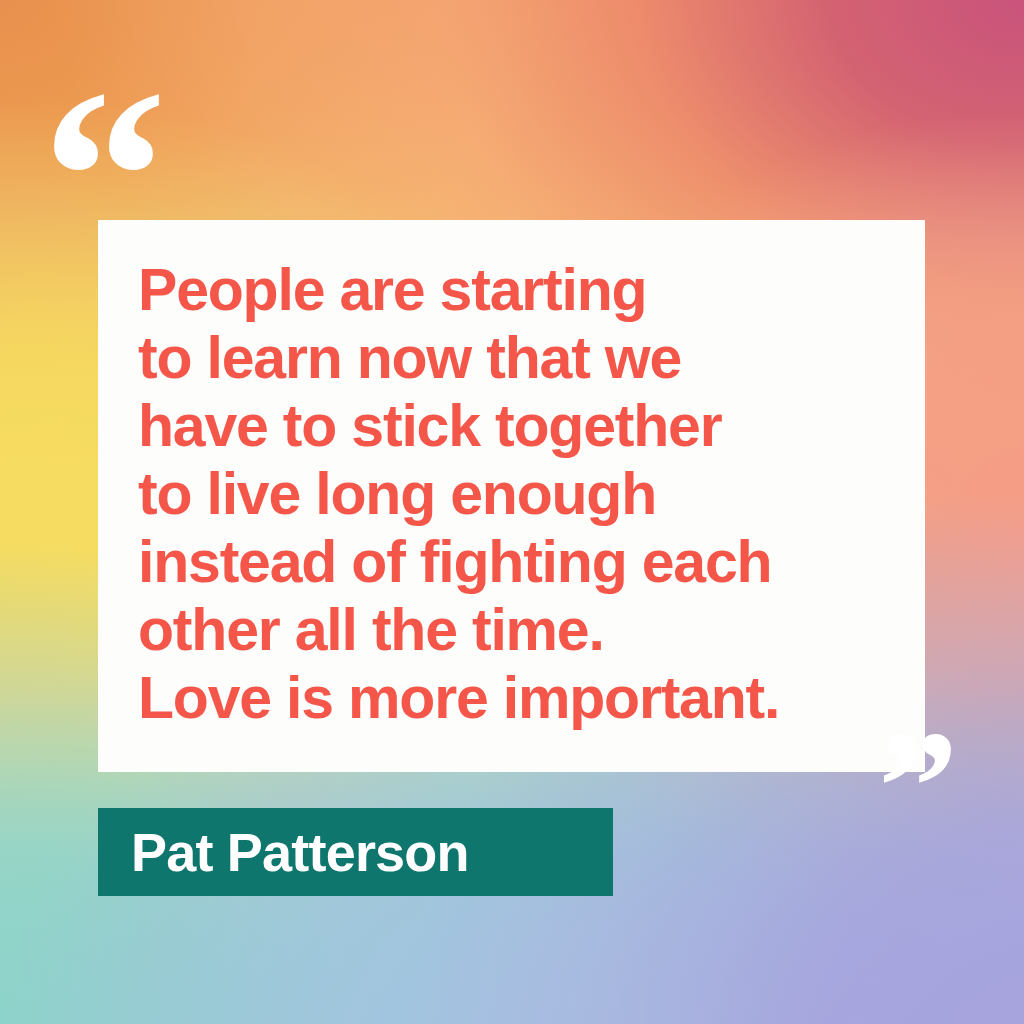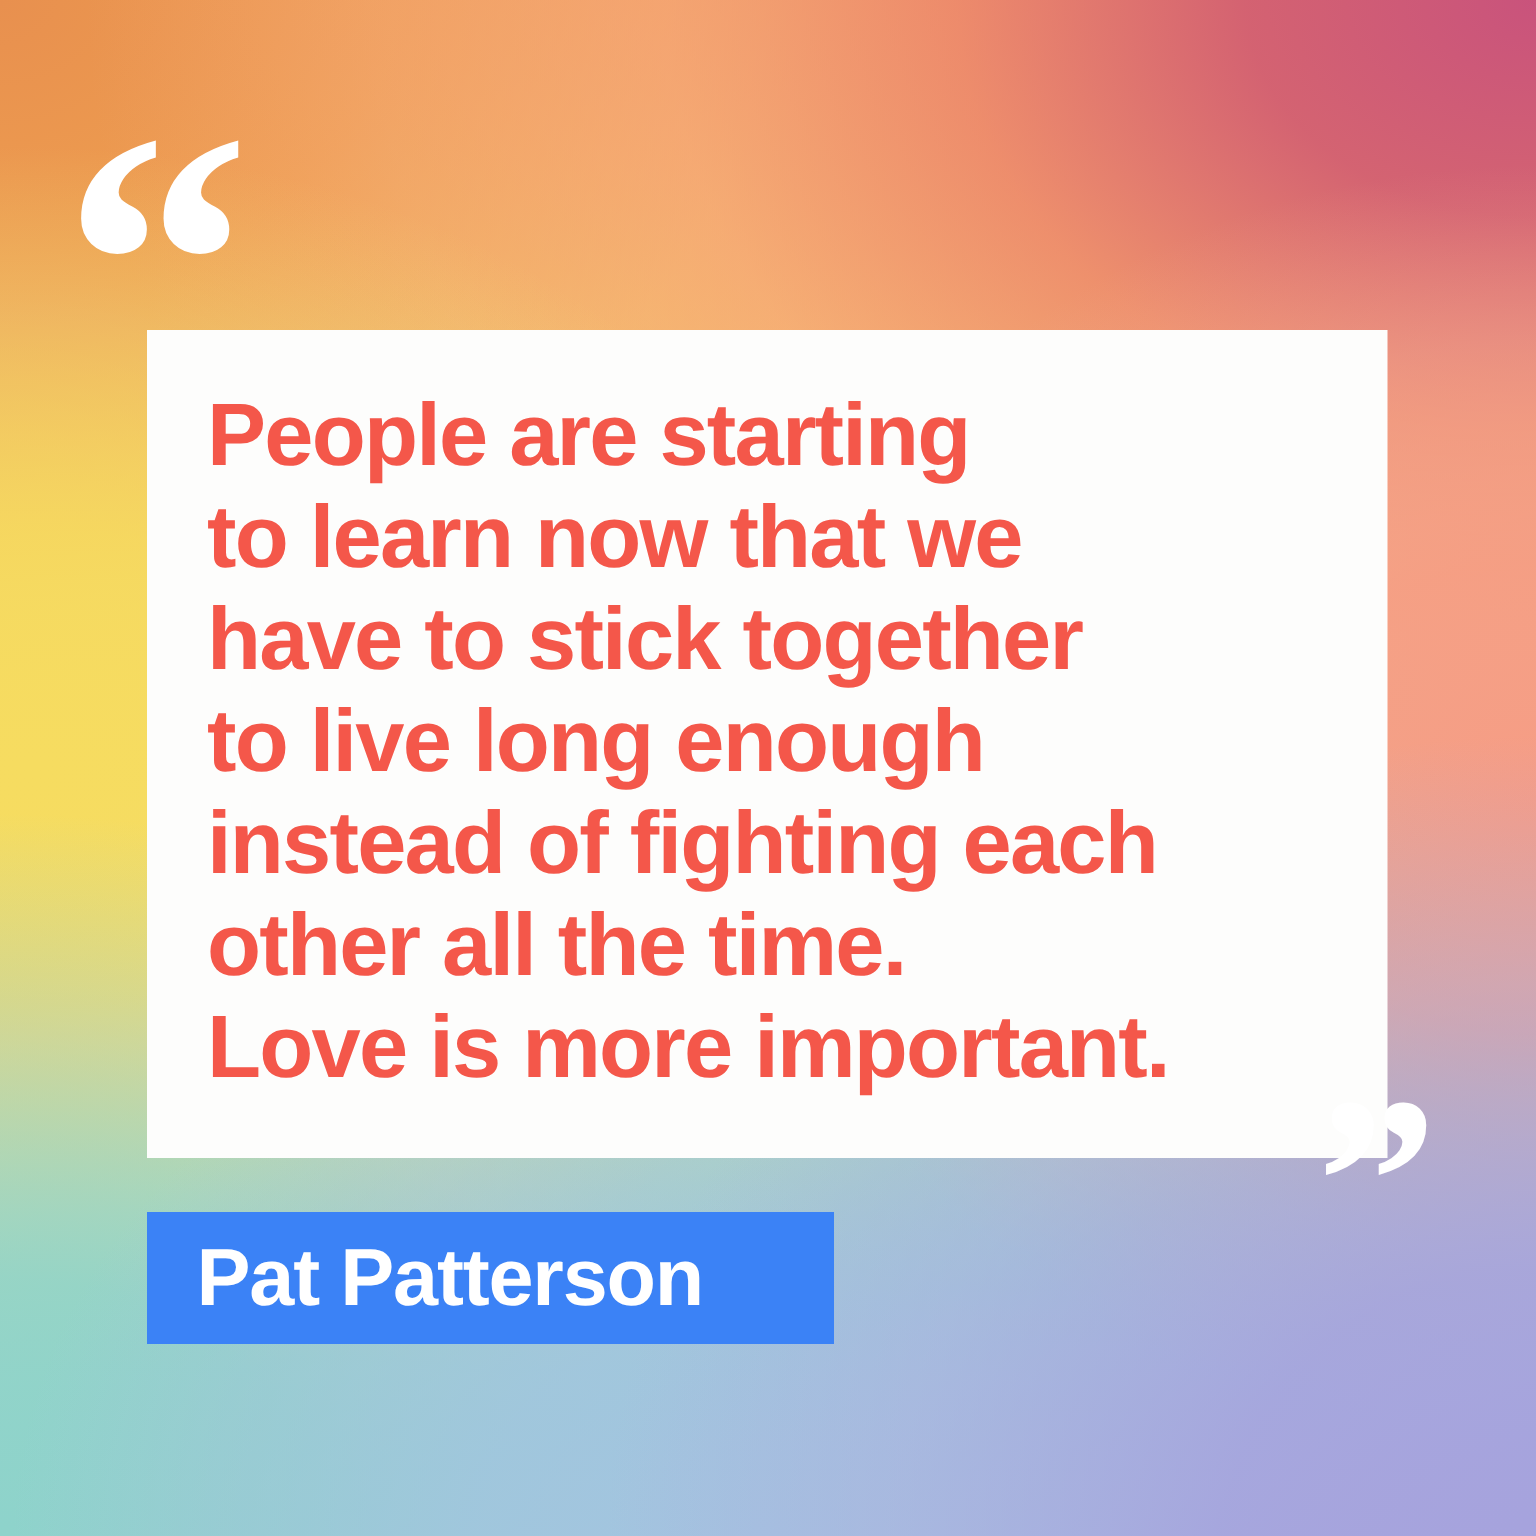"Pat Patterson" .author-banner { background: #3b82f6 -> #0f766e; width: 458px -> 515px }
